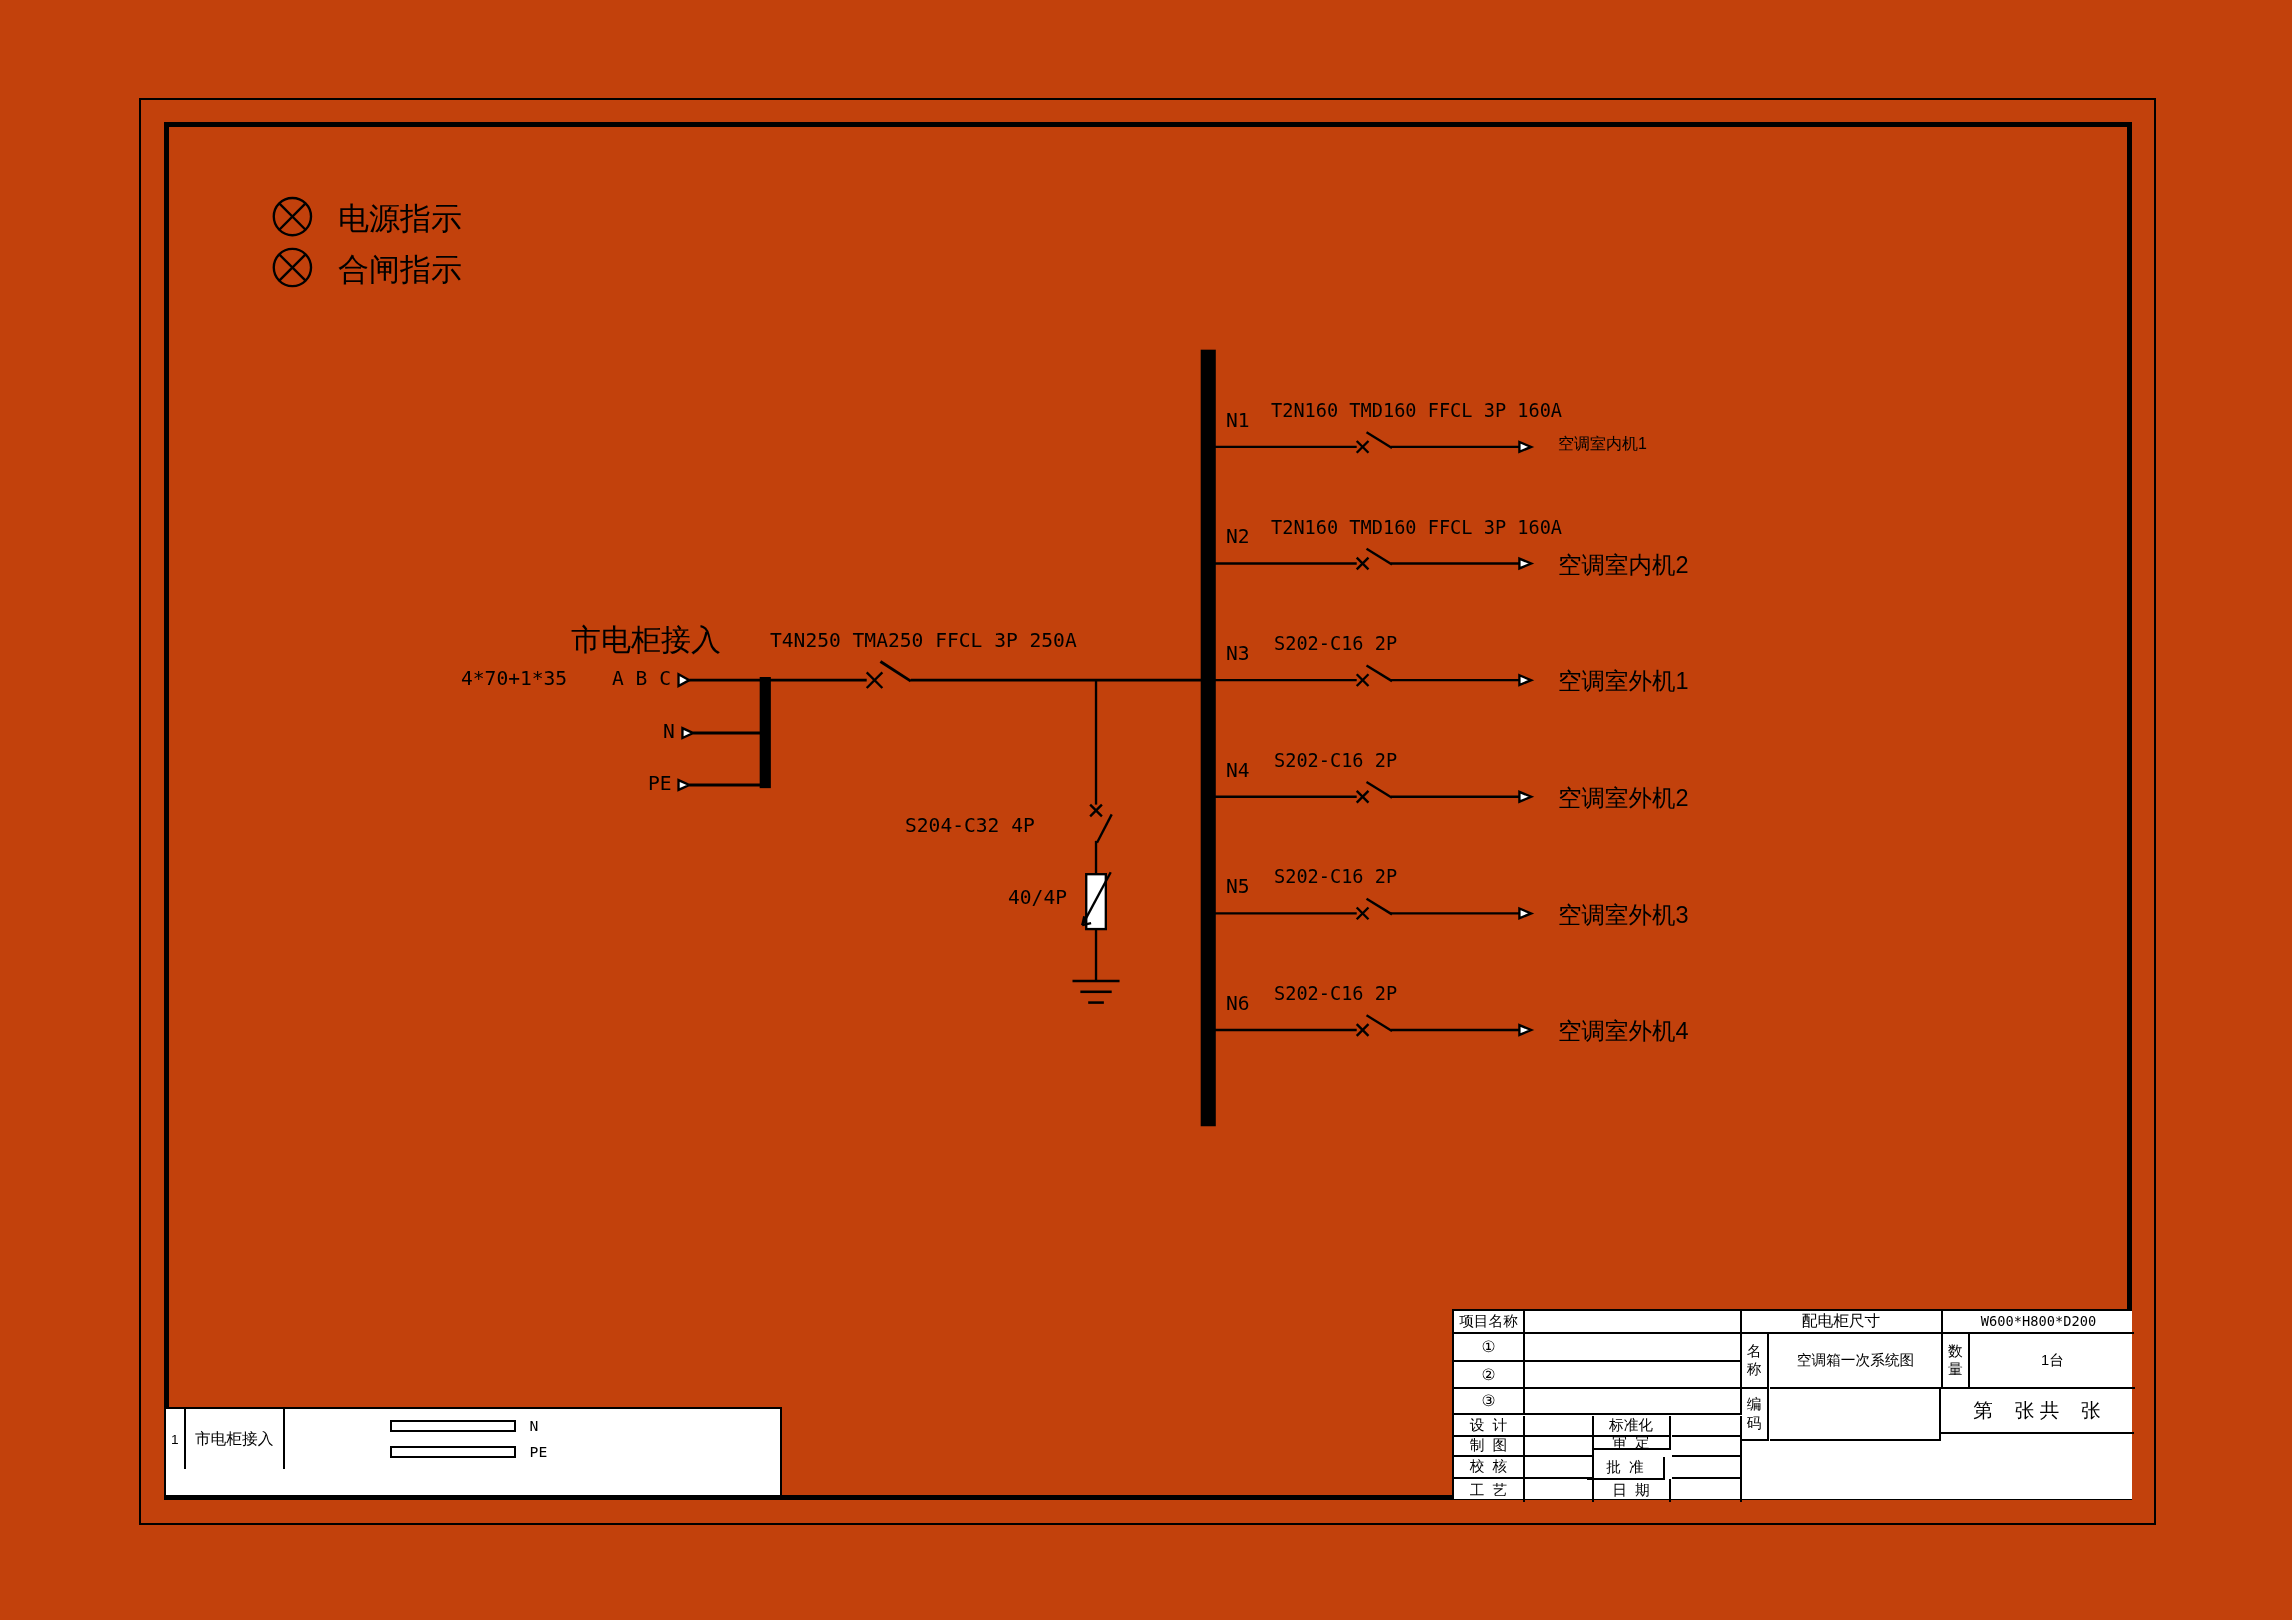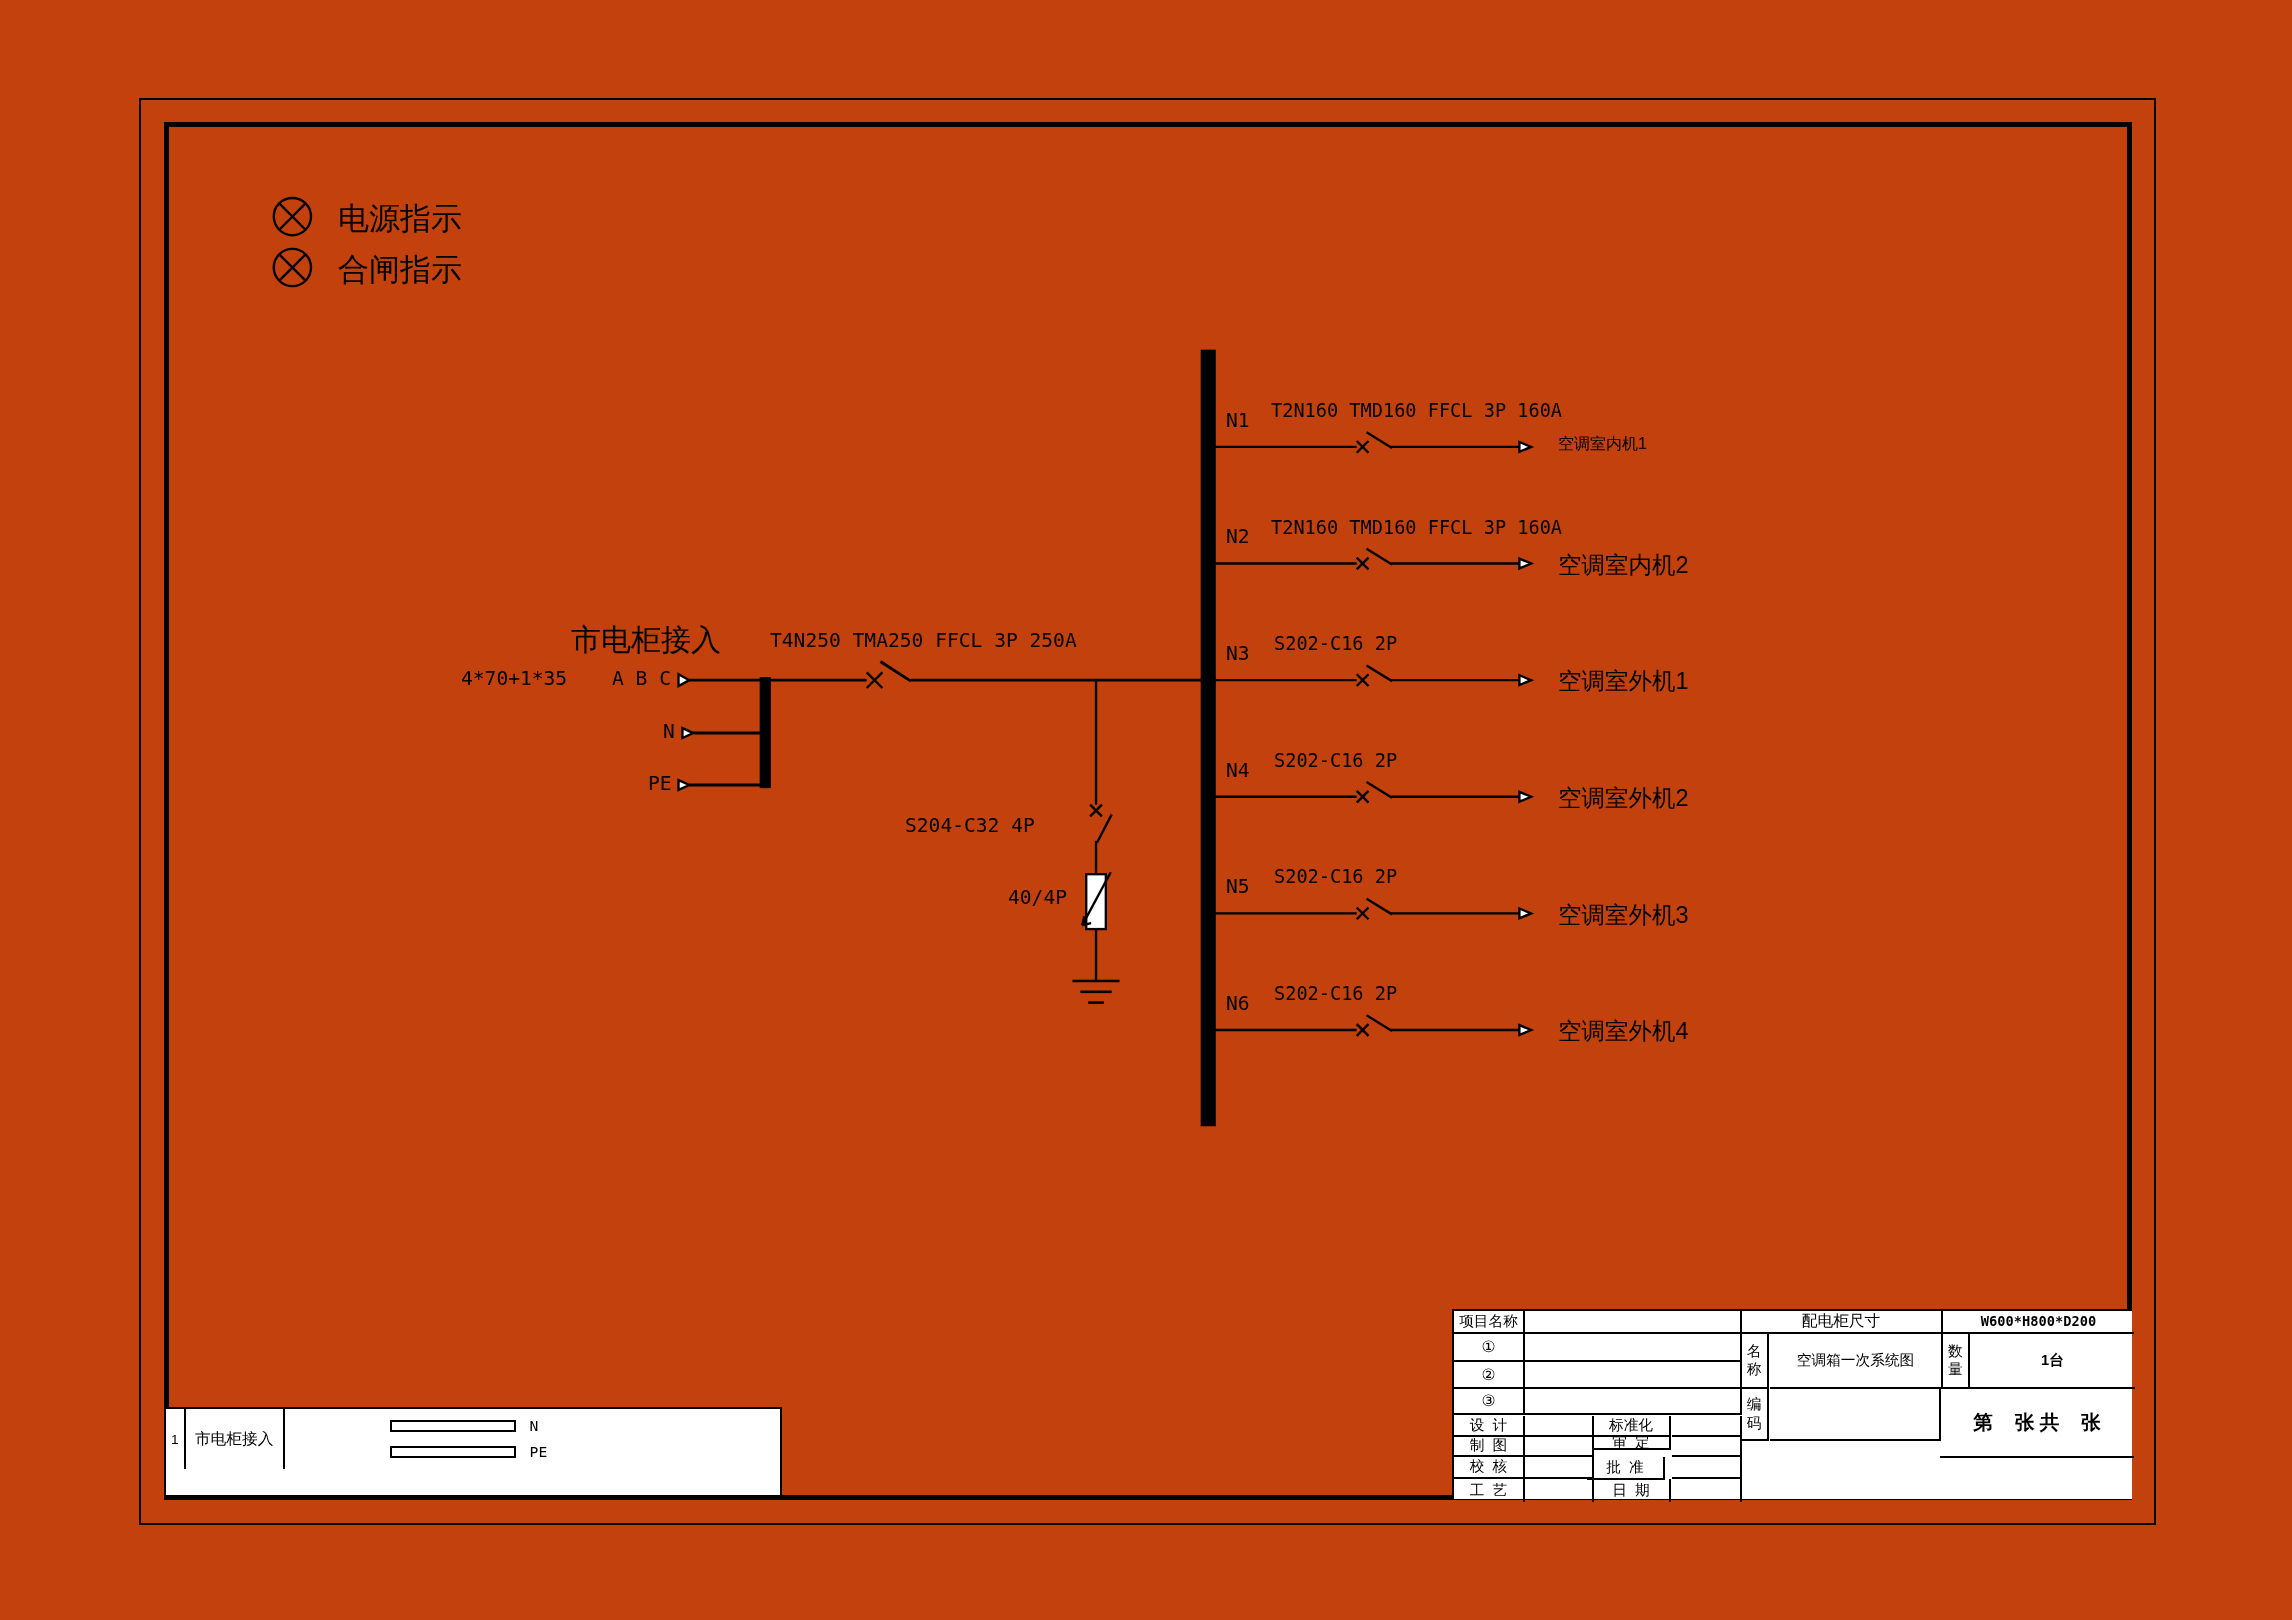"W600*H800*D200" .nbr { font-weight: bold -> none }
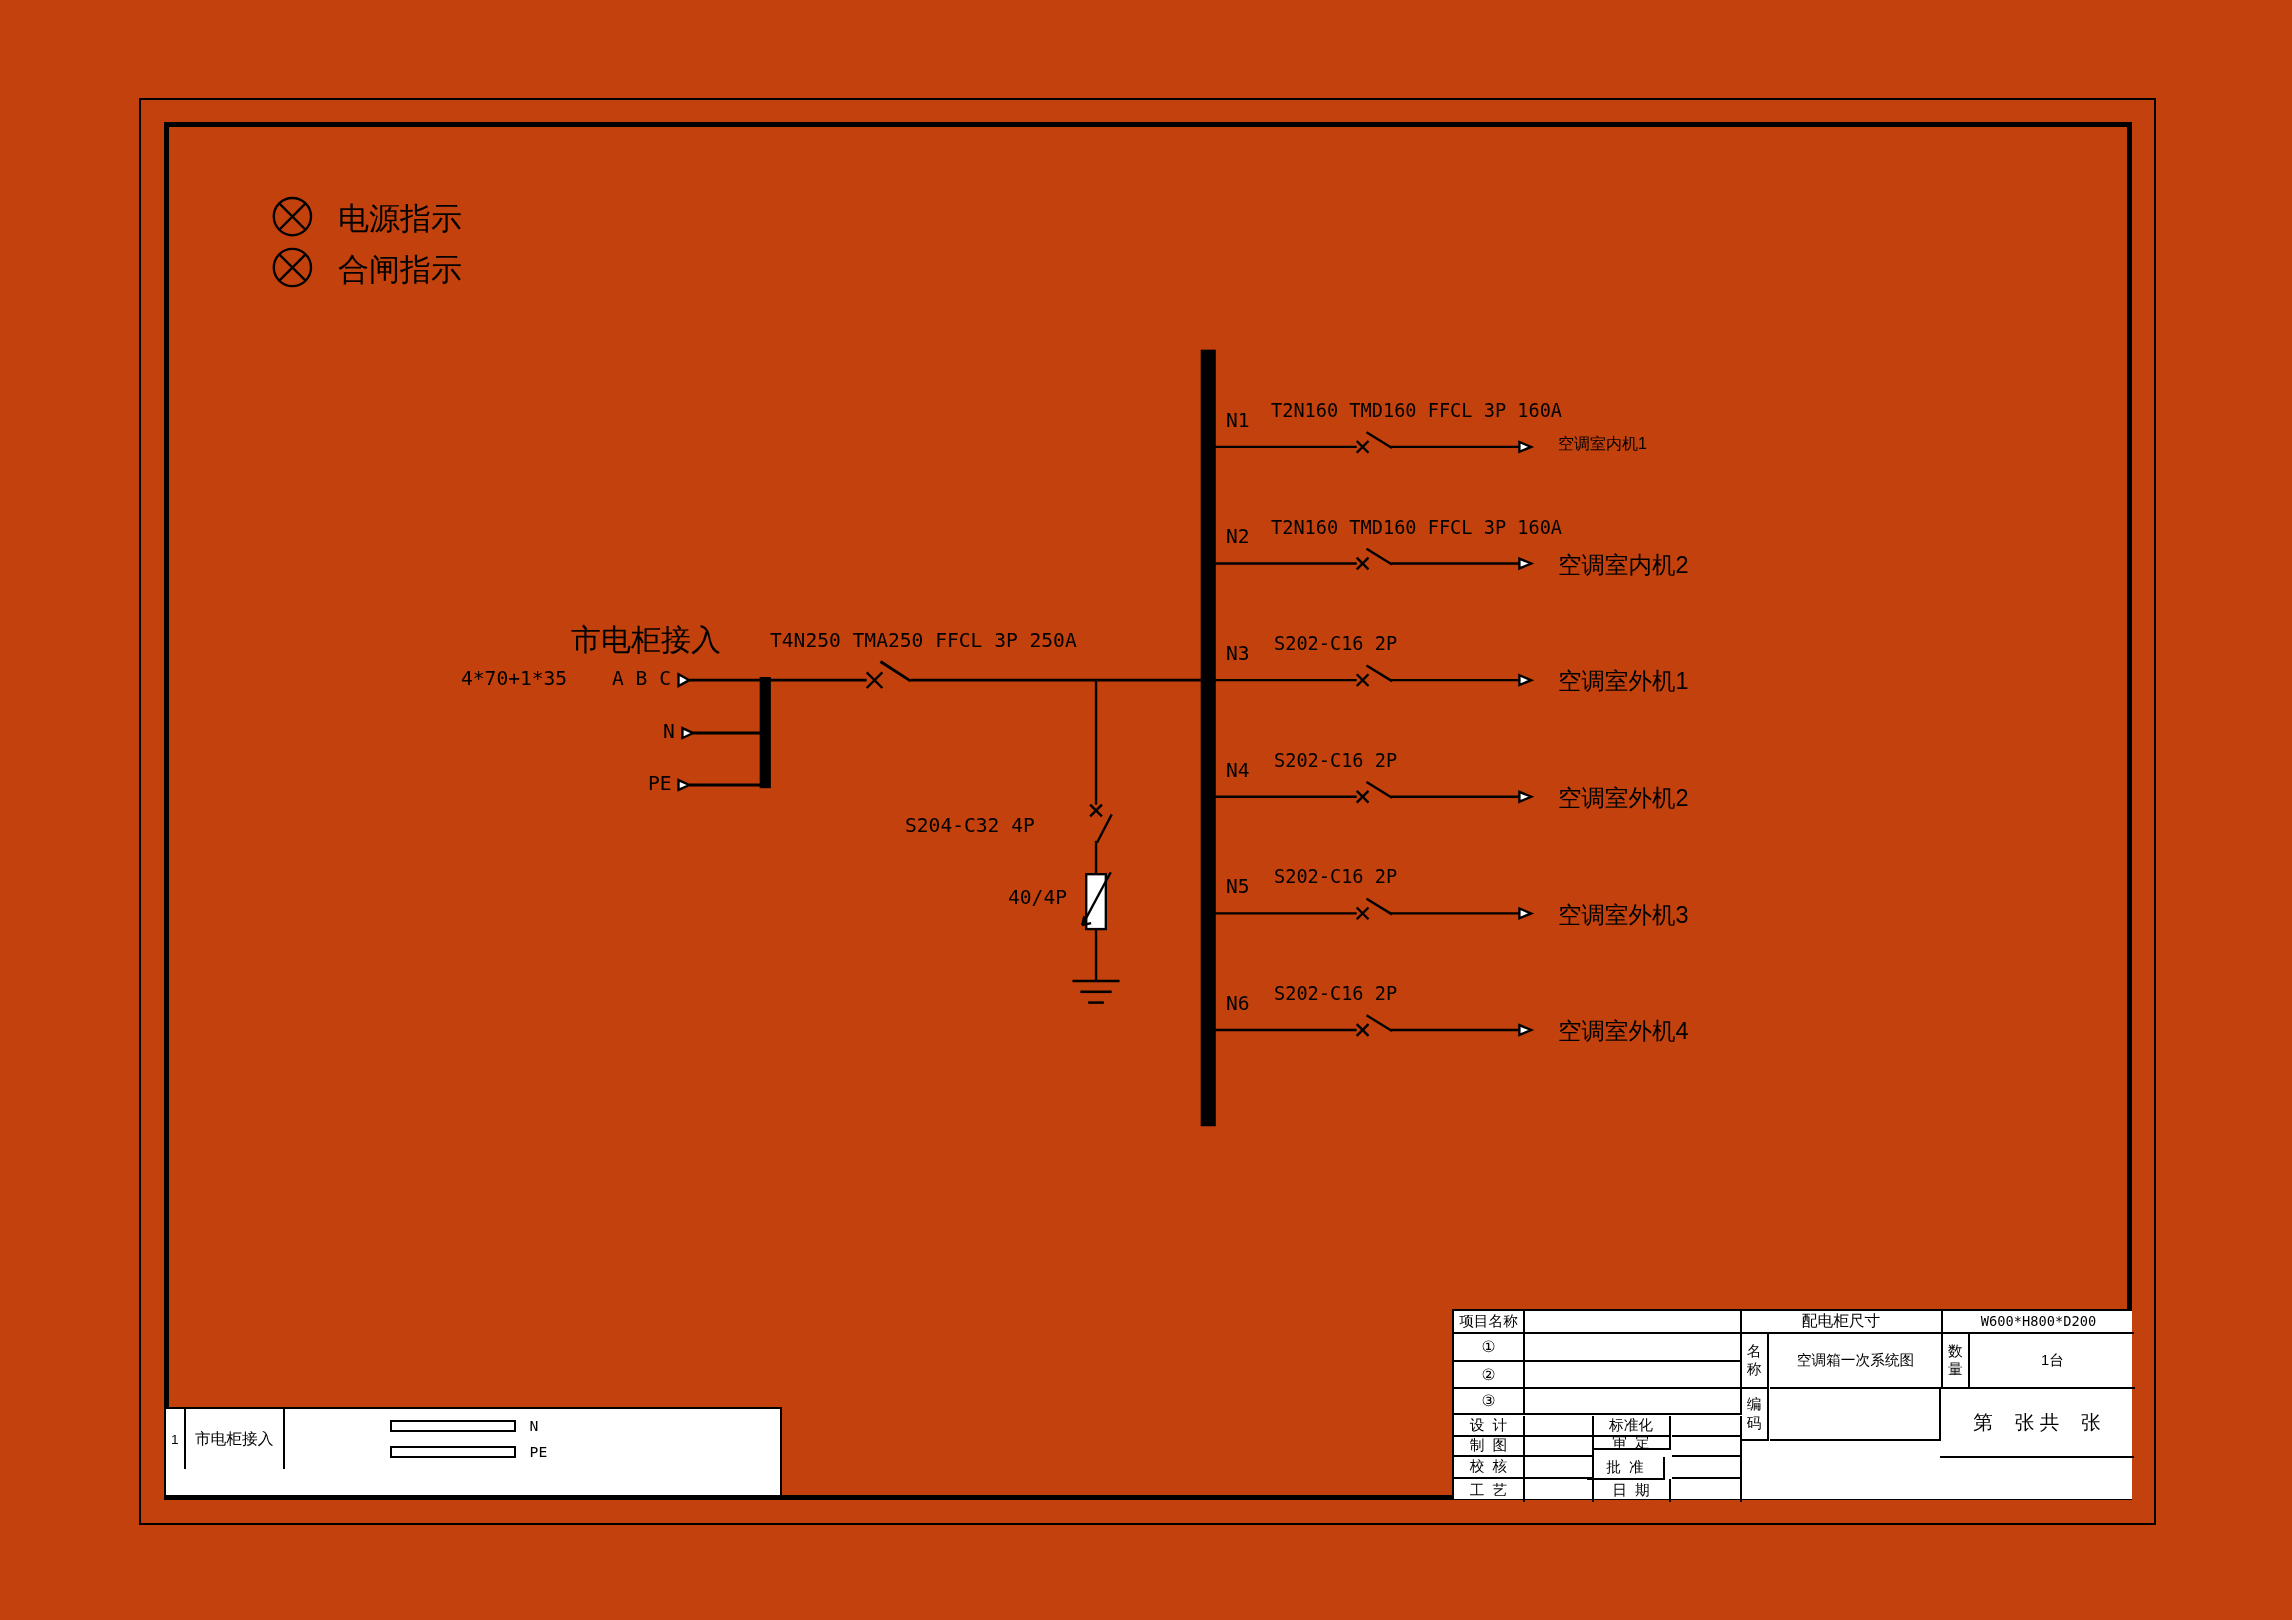"第 张 共 张" div.tb-cell { height: 70px -> 46px }
